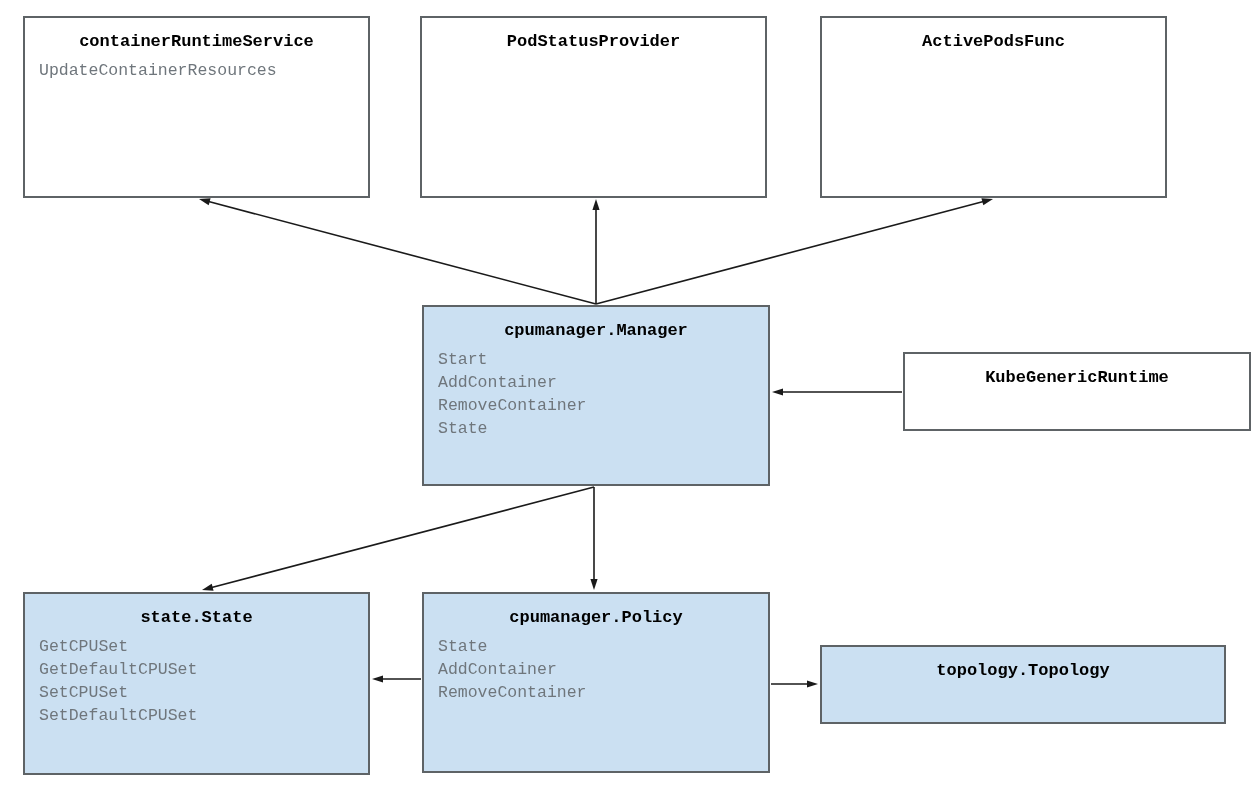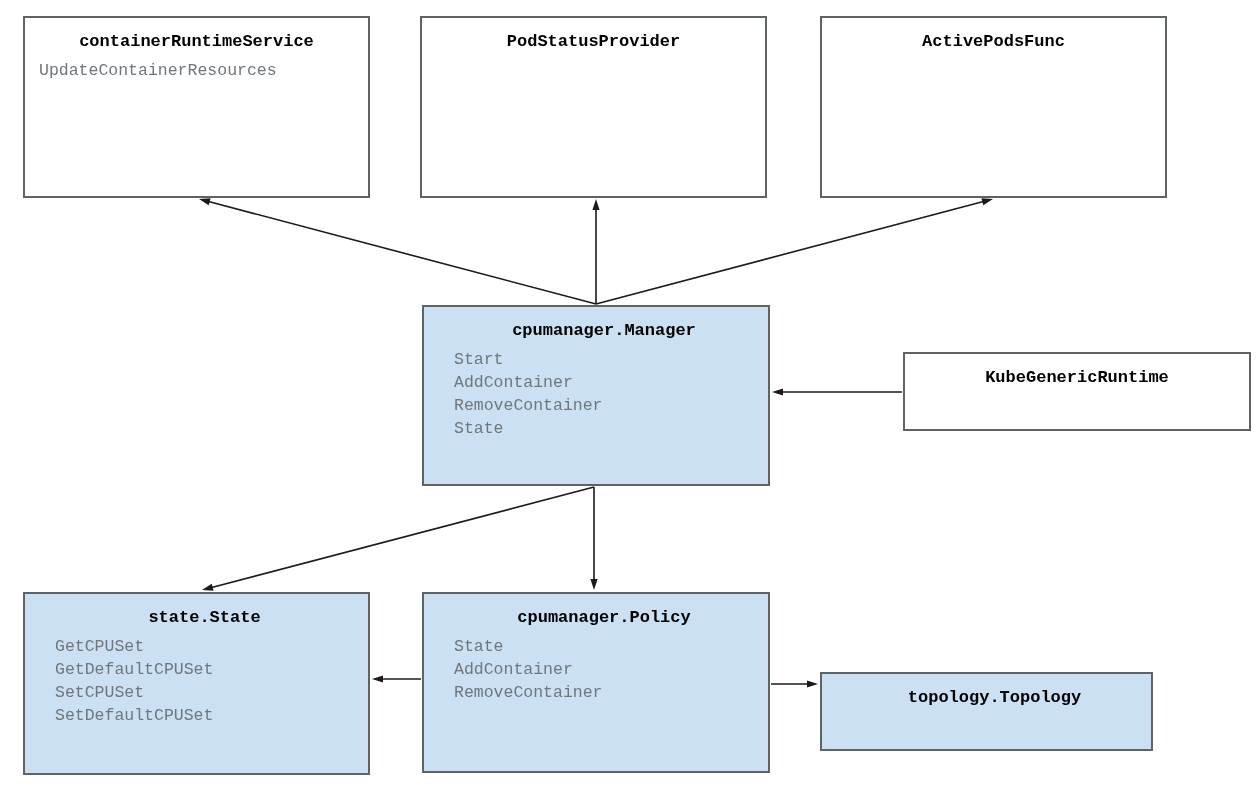"cpumanager.Manager" .uml-box.filled { padding-left: 16px -> none }
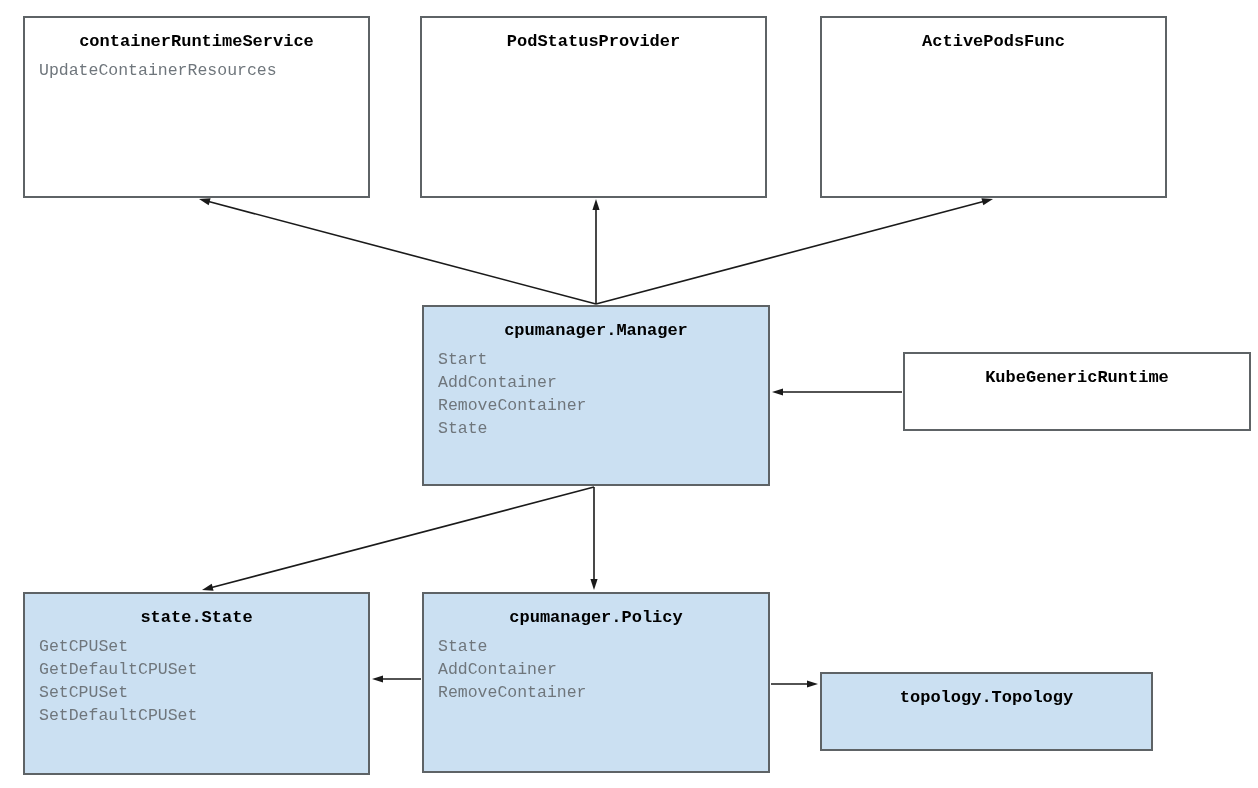"topology.Topology" div.uml-box { top: 672px -> 645px; width: 333px -> 406px }
